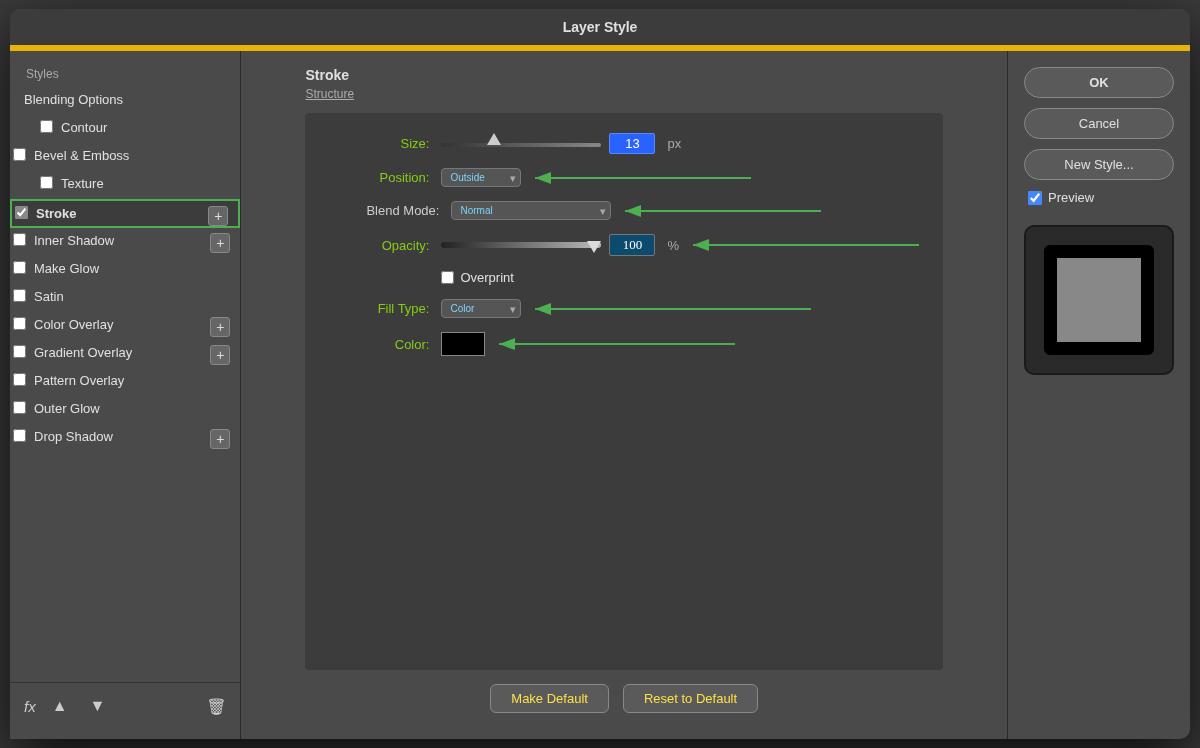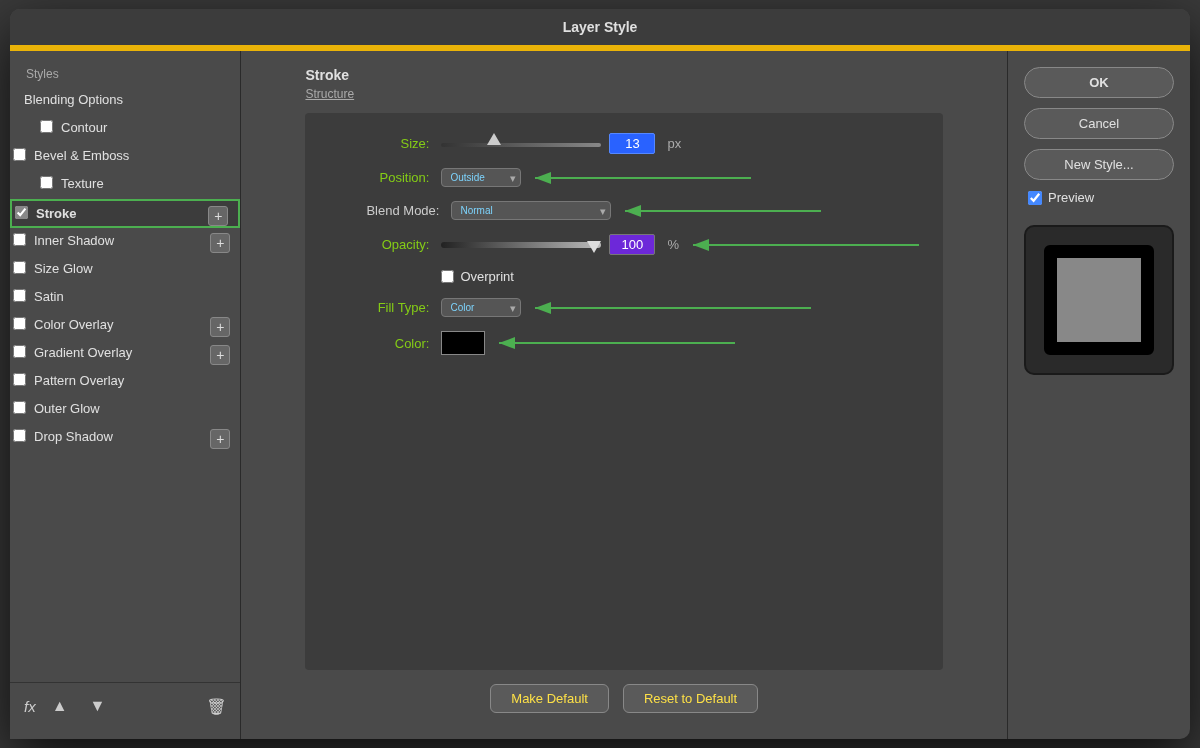"100" .number-input.white-bg { background: #6d28d9 -> #0c4a6e; font-family: none -> Liberation Serif, serif }
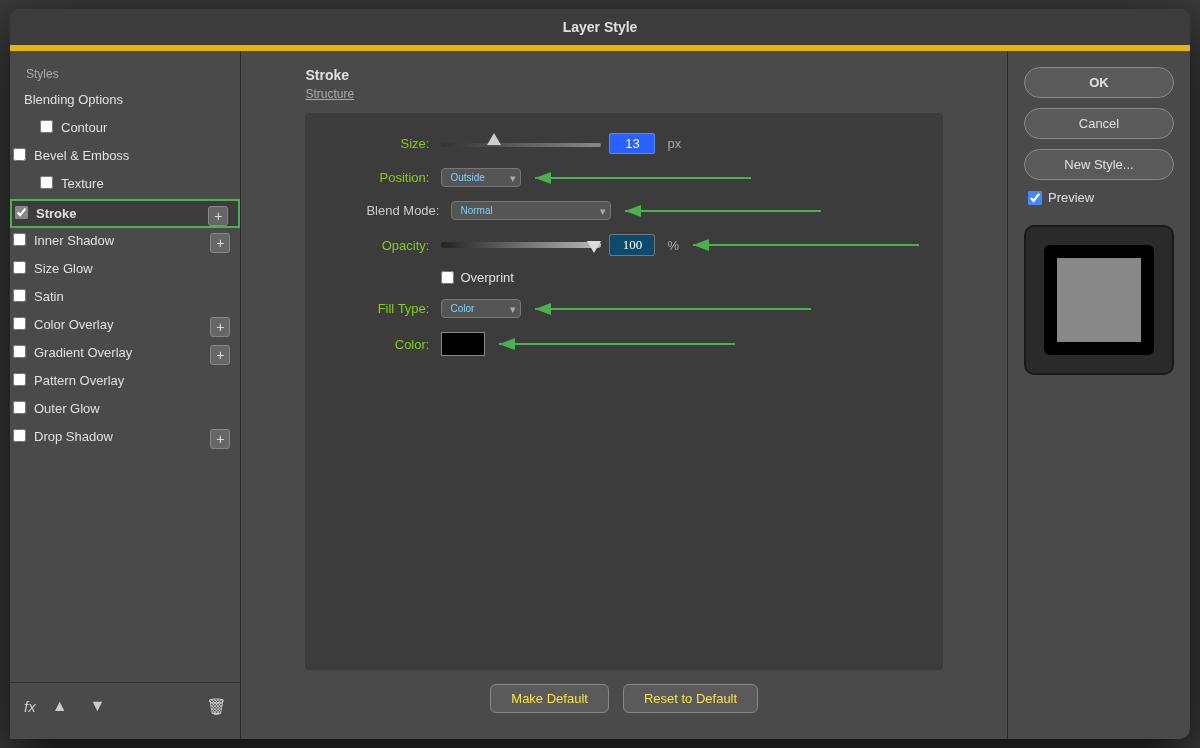"Size Glow" span.item-label { text: Size -> Make }
